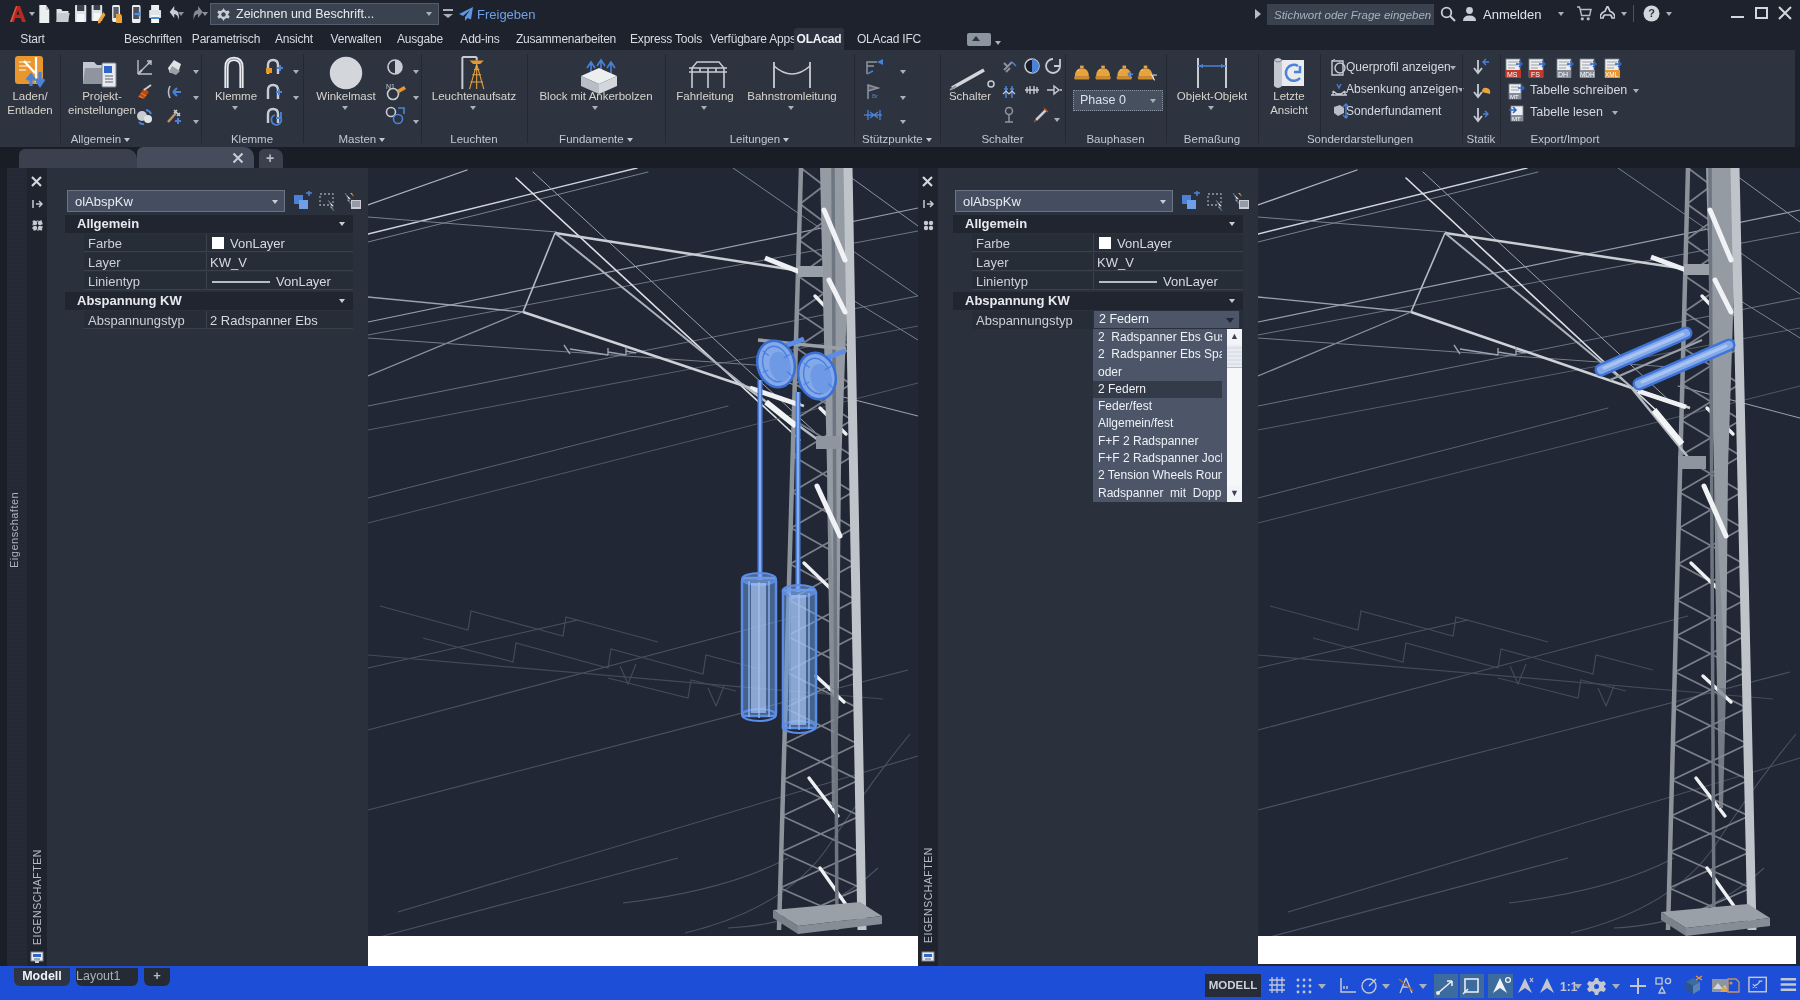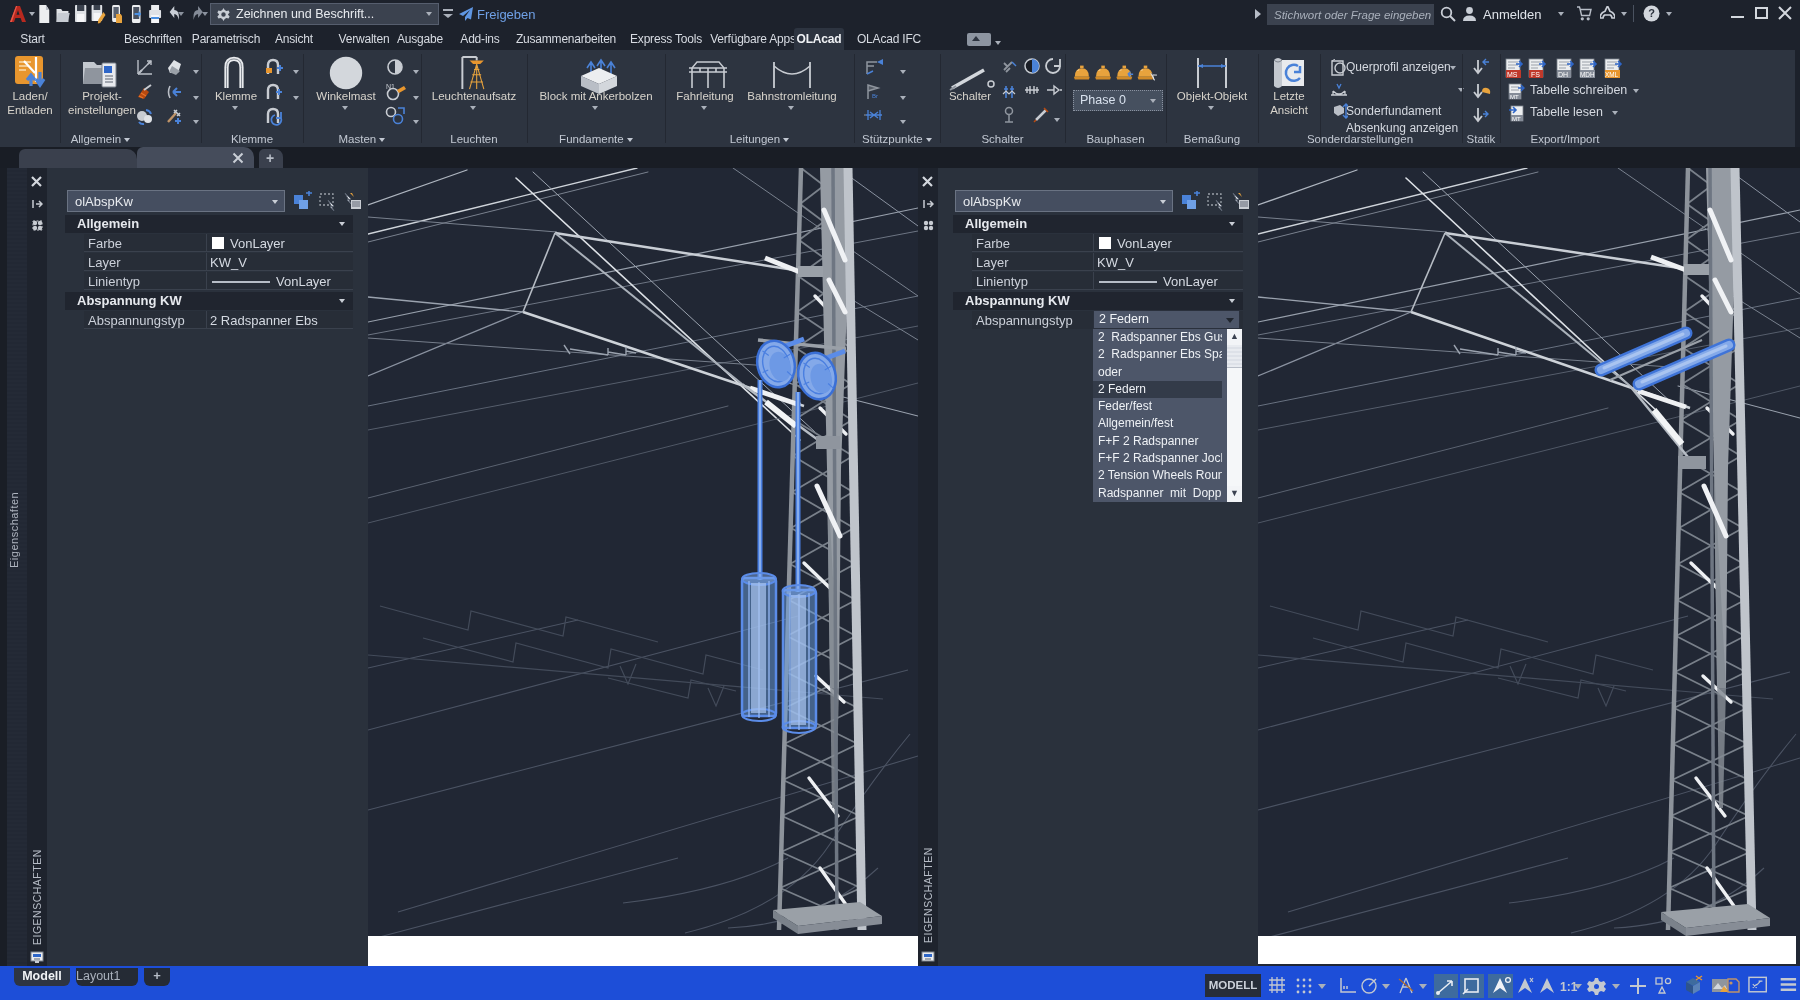"Verwalten" div.mtab { left: 332px -> 324px }
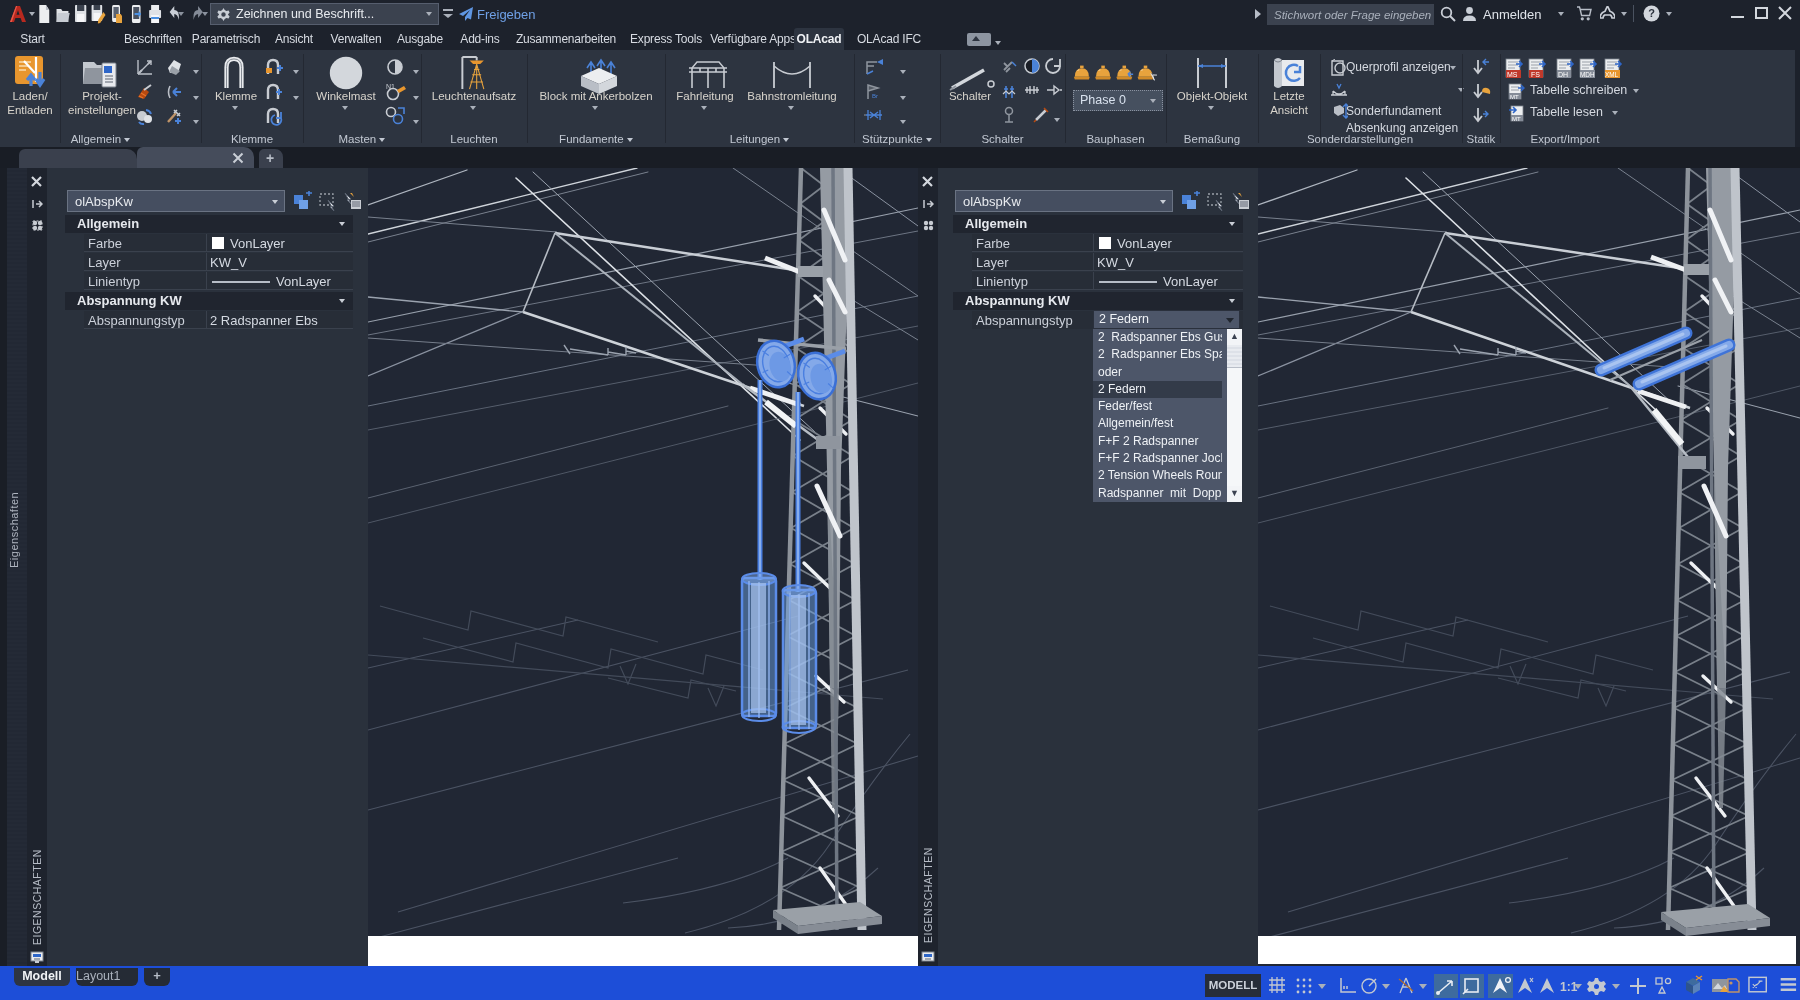"Absenkung anzeigen" div.abs { margin-top: 39px -> none }
